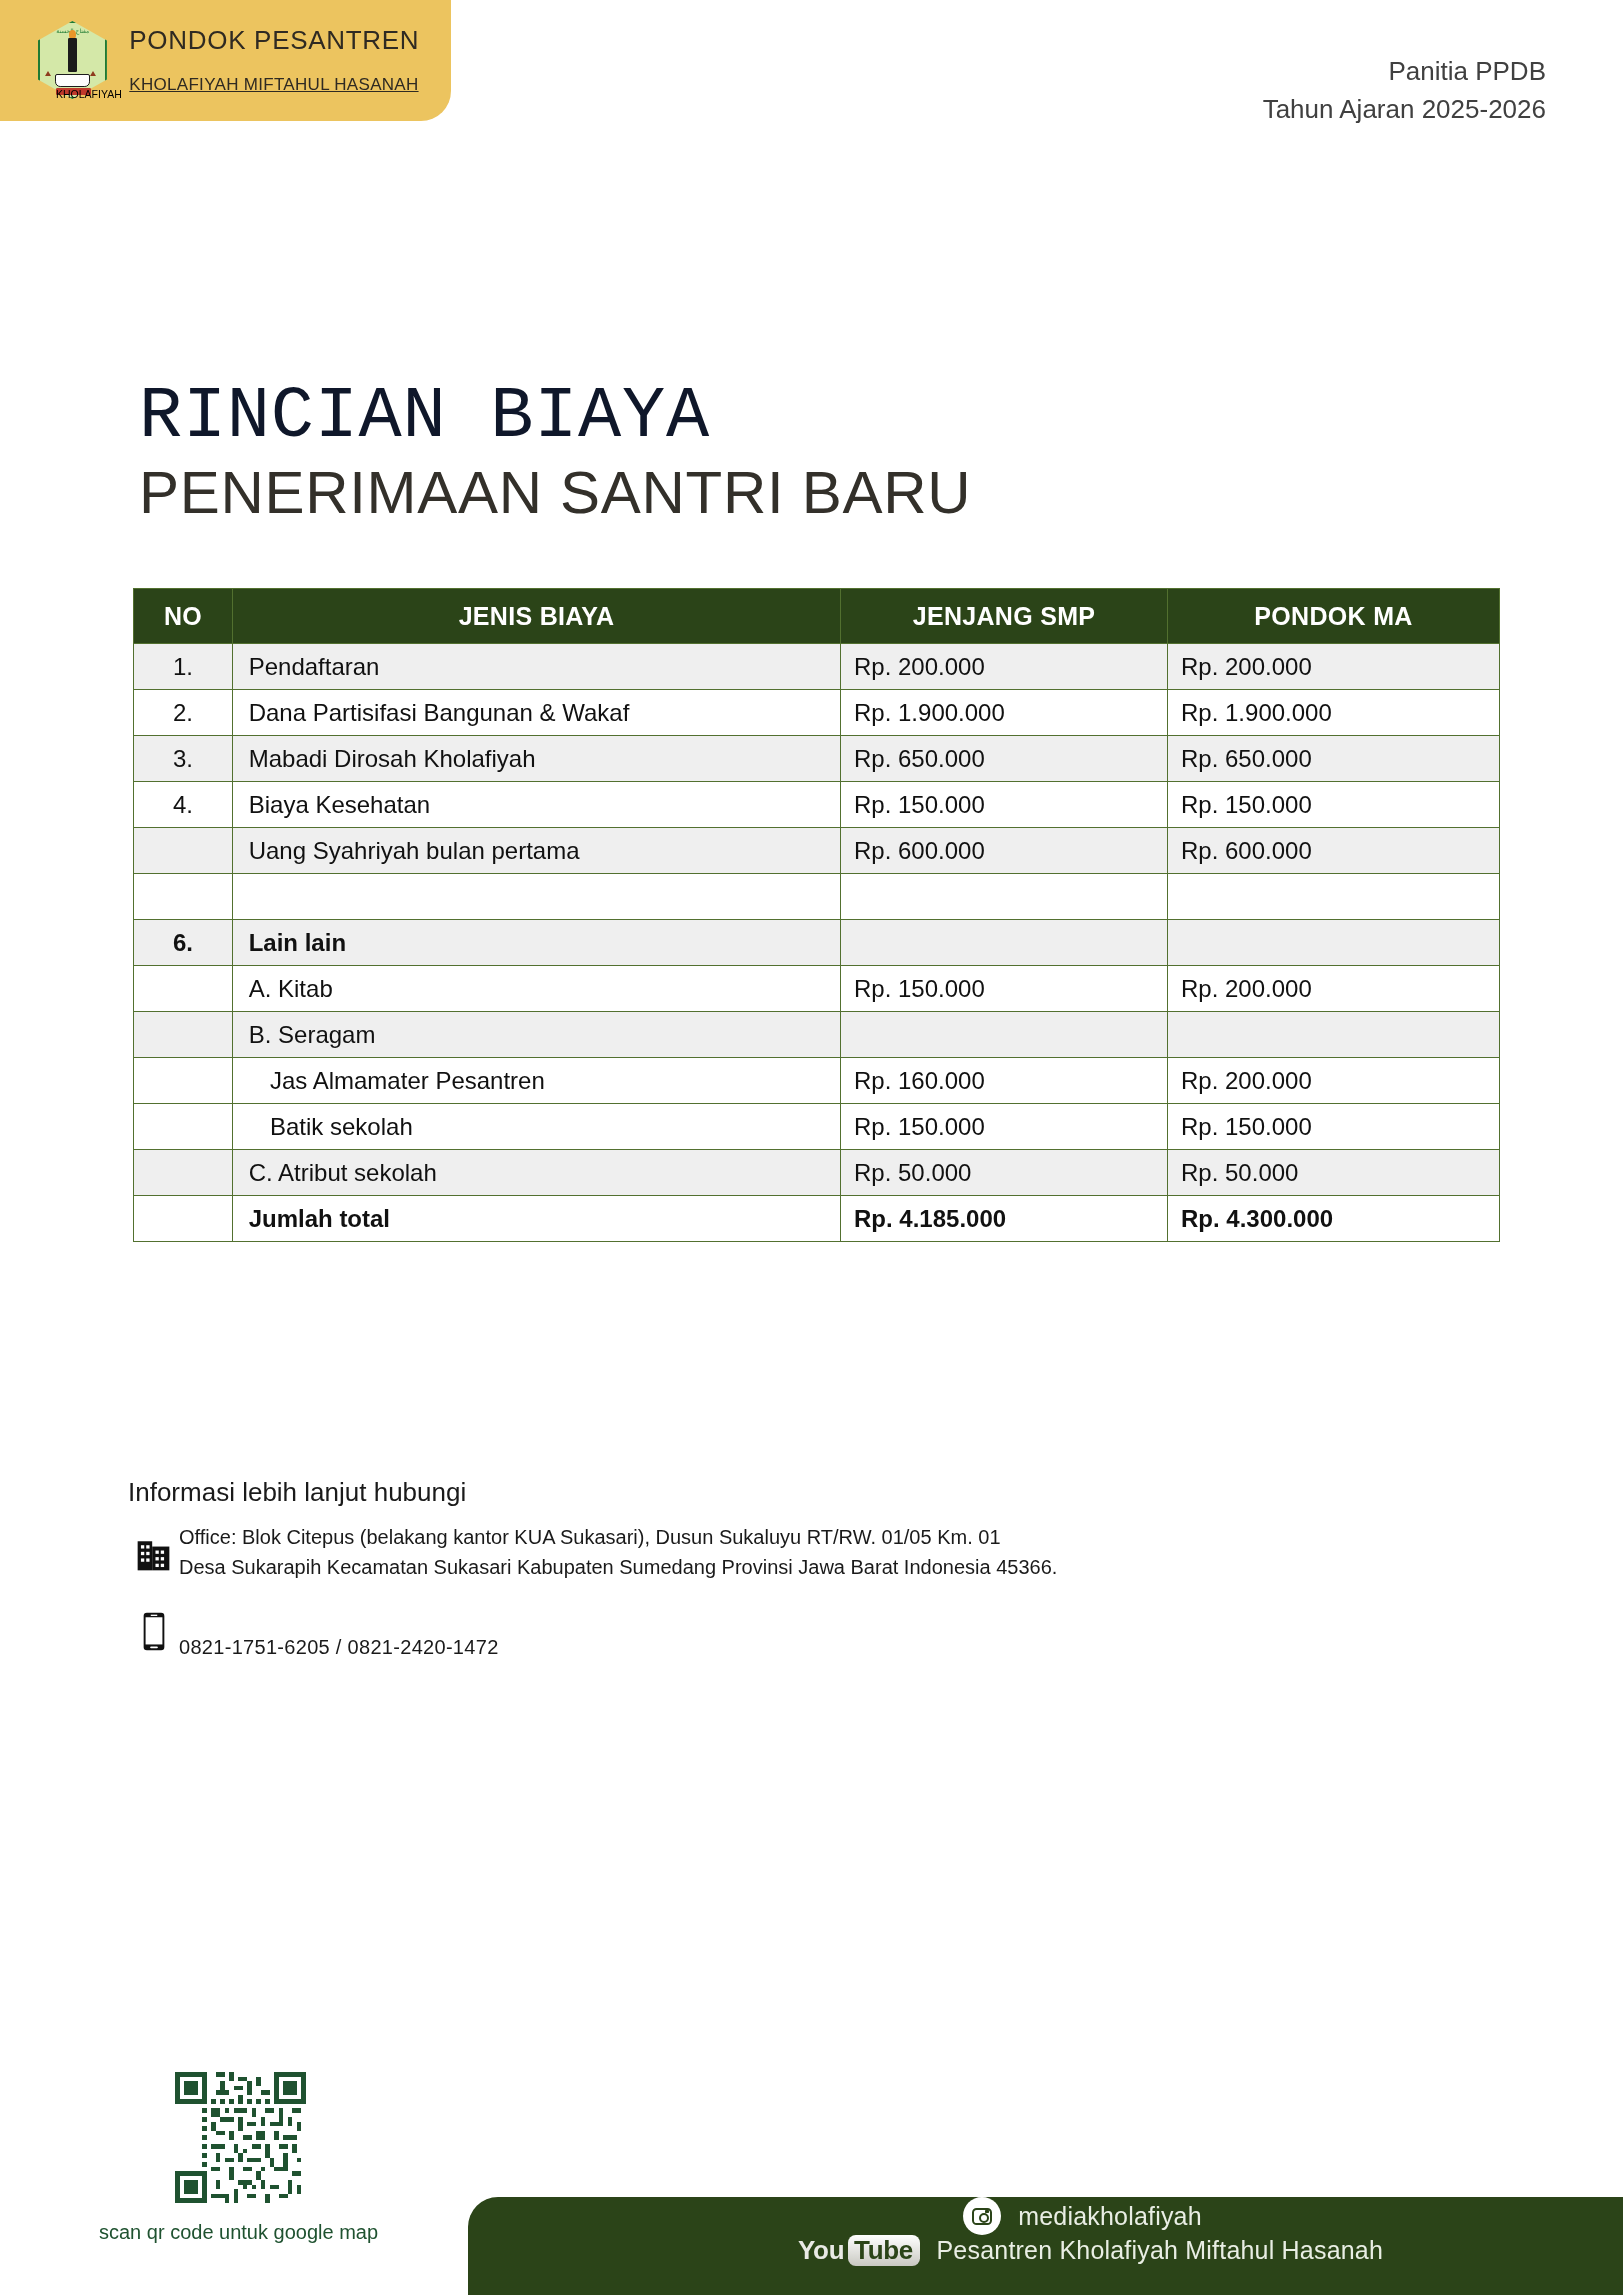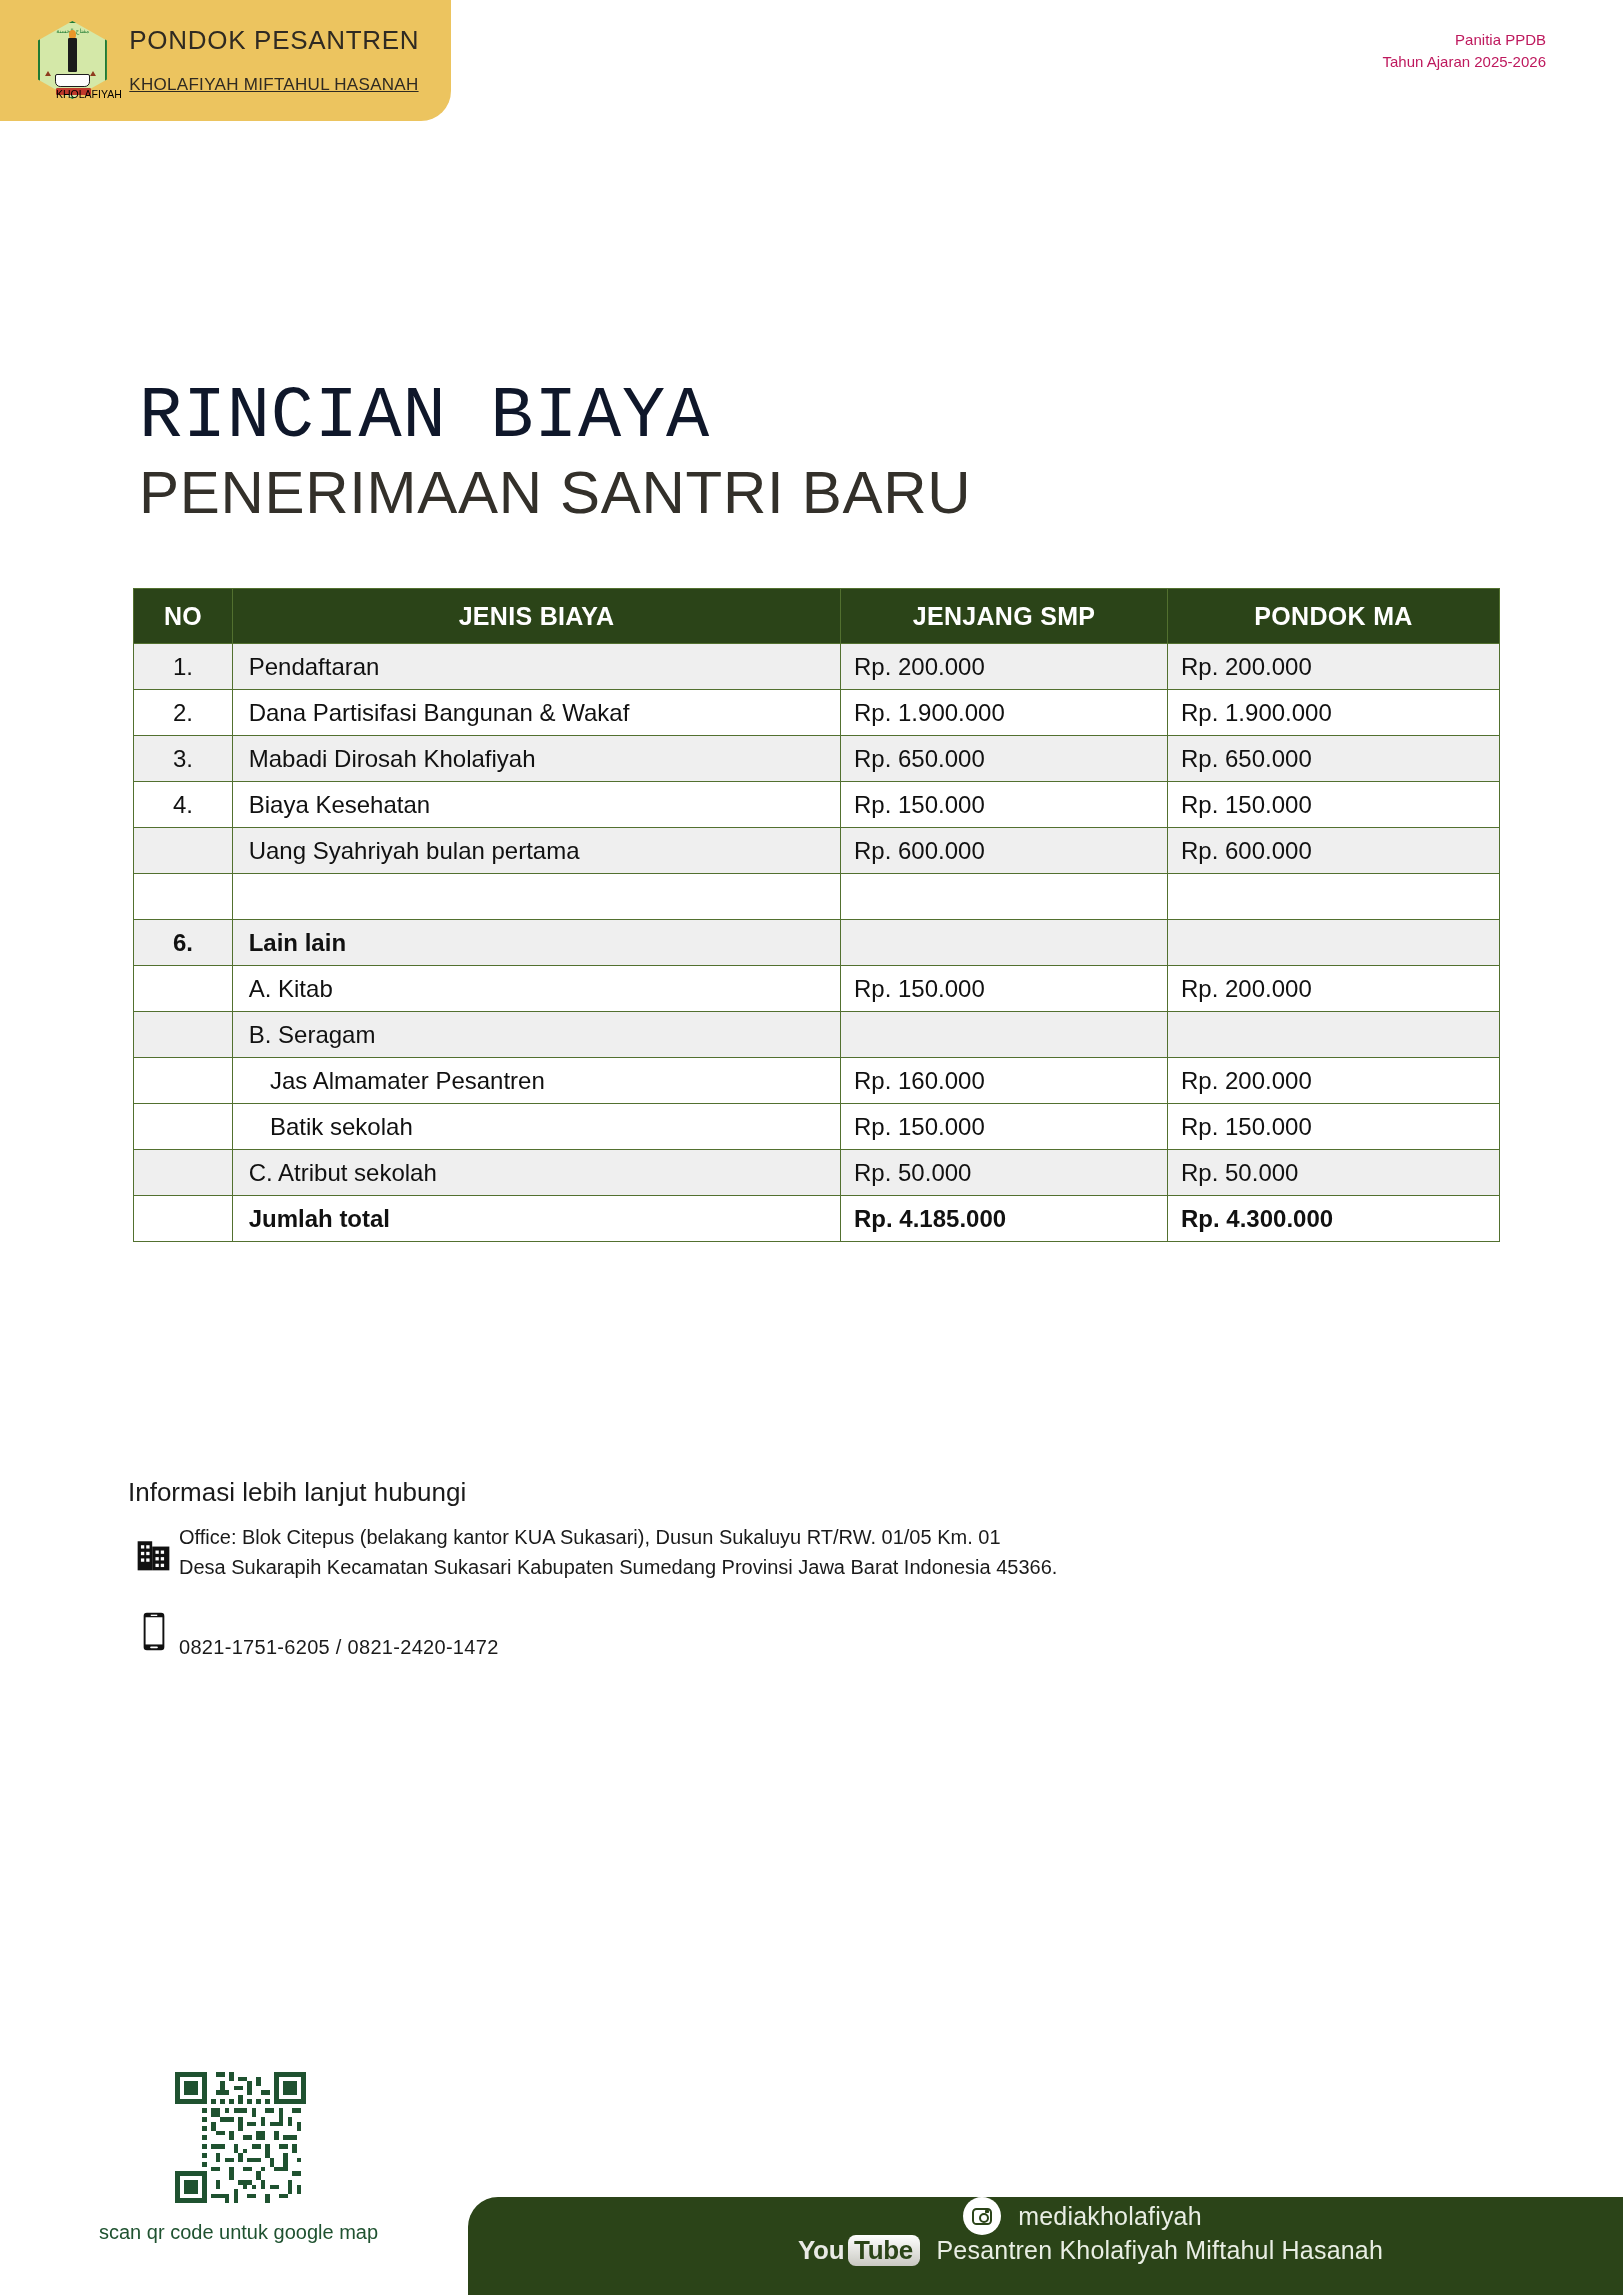"Panitia PPDB" .header-right { color: #be185d -> #404040; font-size: 15px -> 26px; top: 29px -> 53px }
